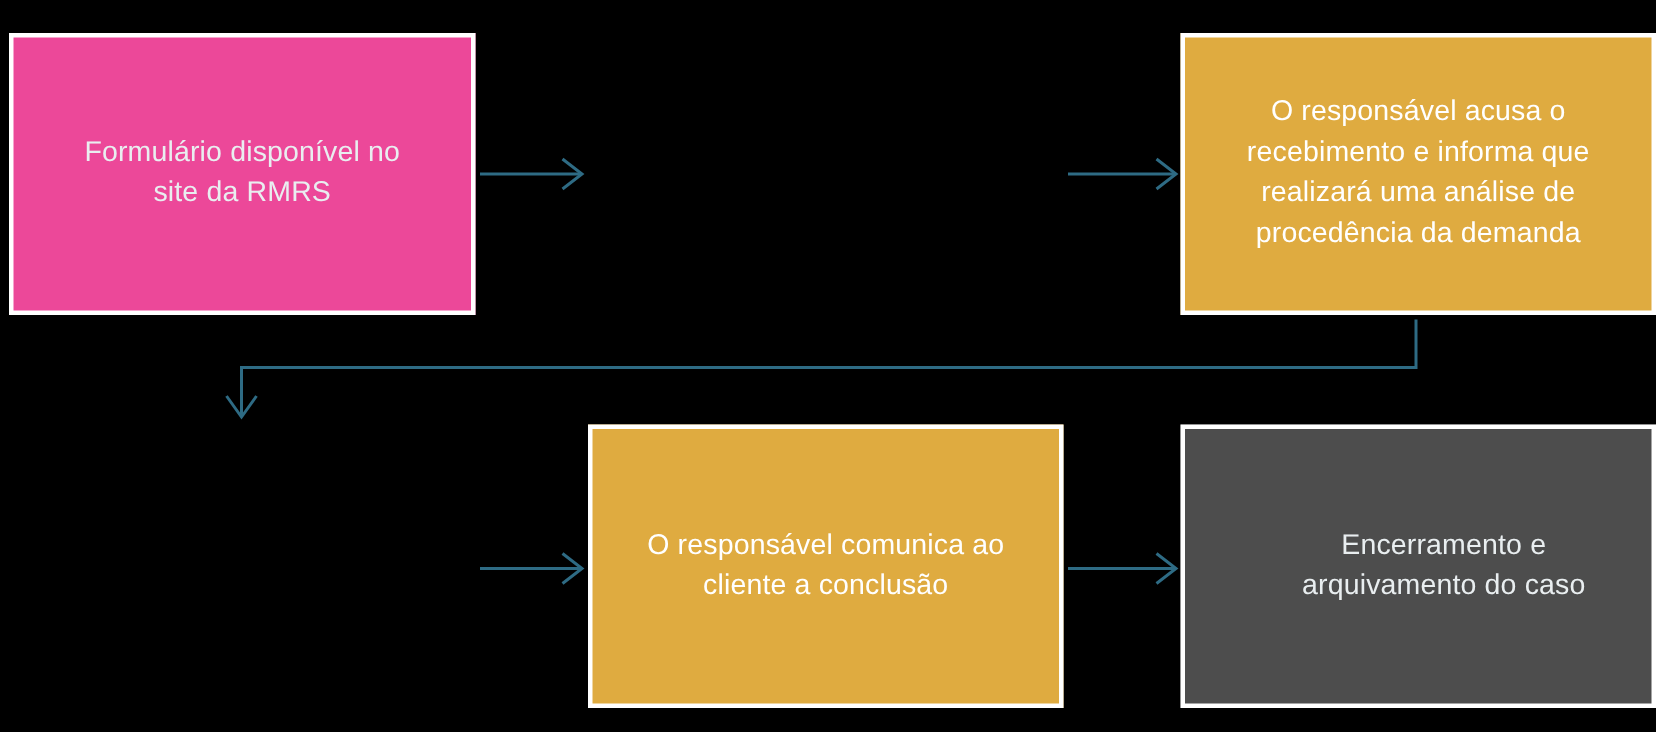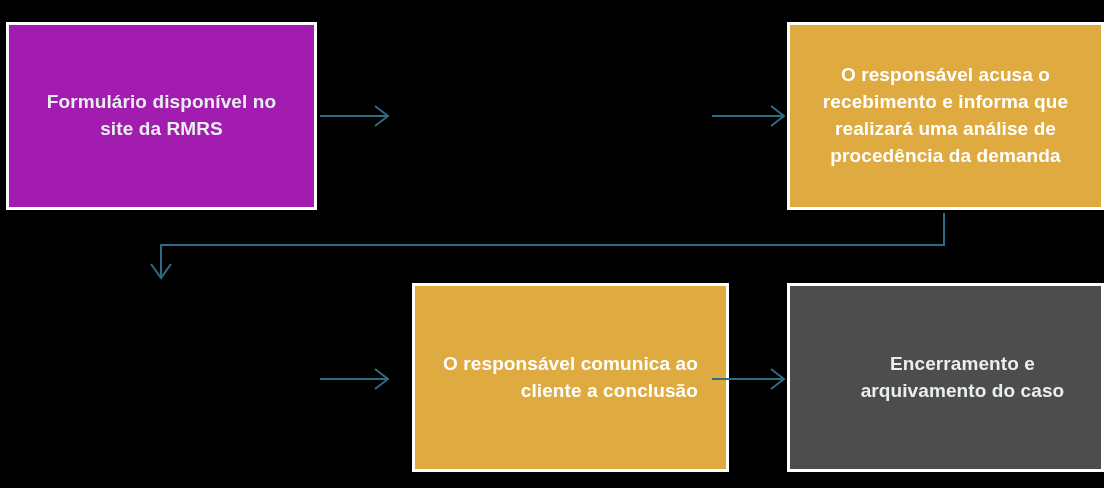"O responsável acusa o" .node { font-weight: bold -> none }
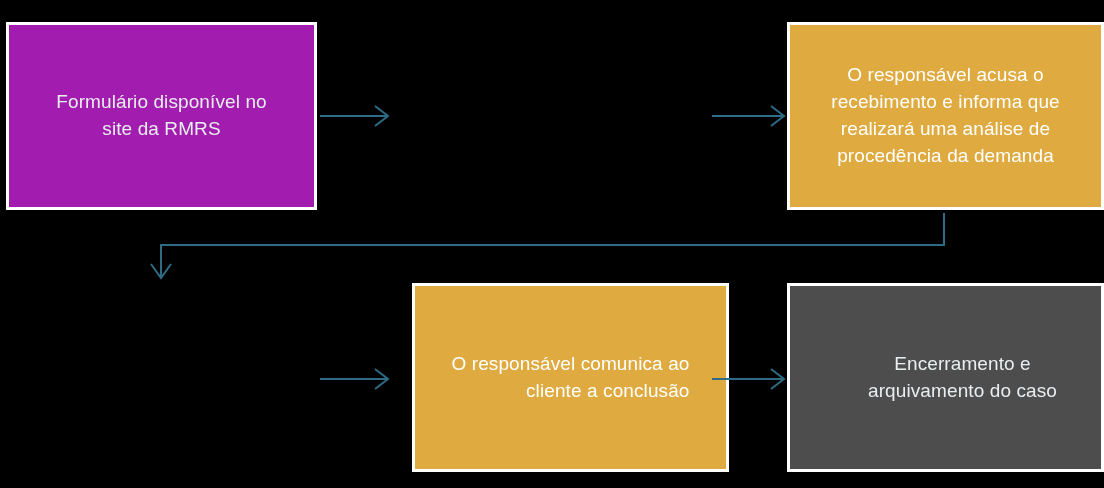"Formulário disponível no" .node.teal { background: #a21caf -> #ec4899 }
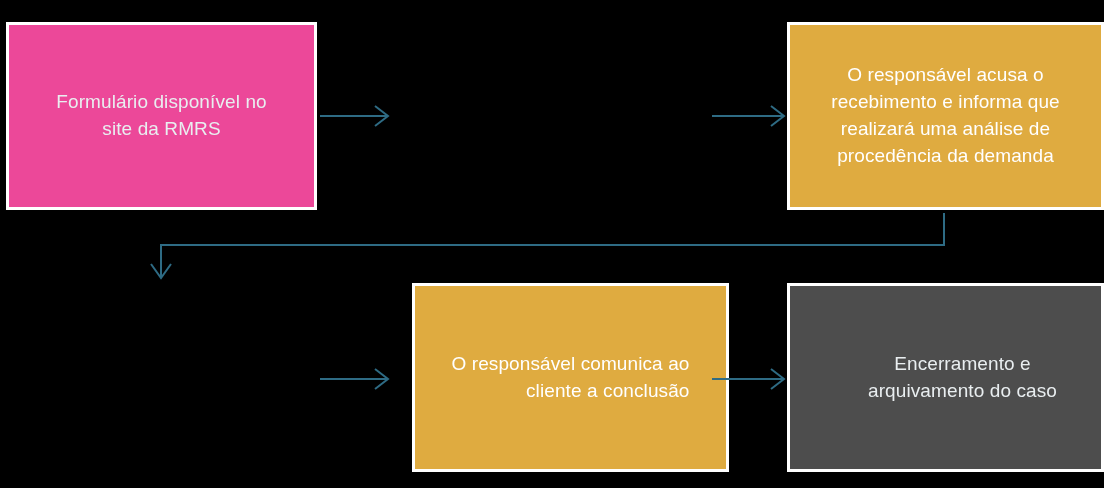"O responsável comunica ao" div.node { left: 412px -> 392px; text-align: right -> none }
